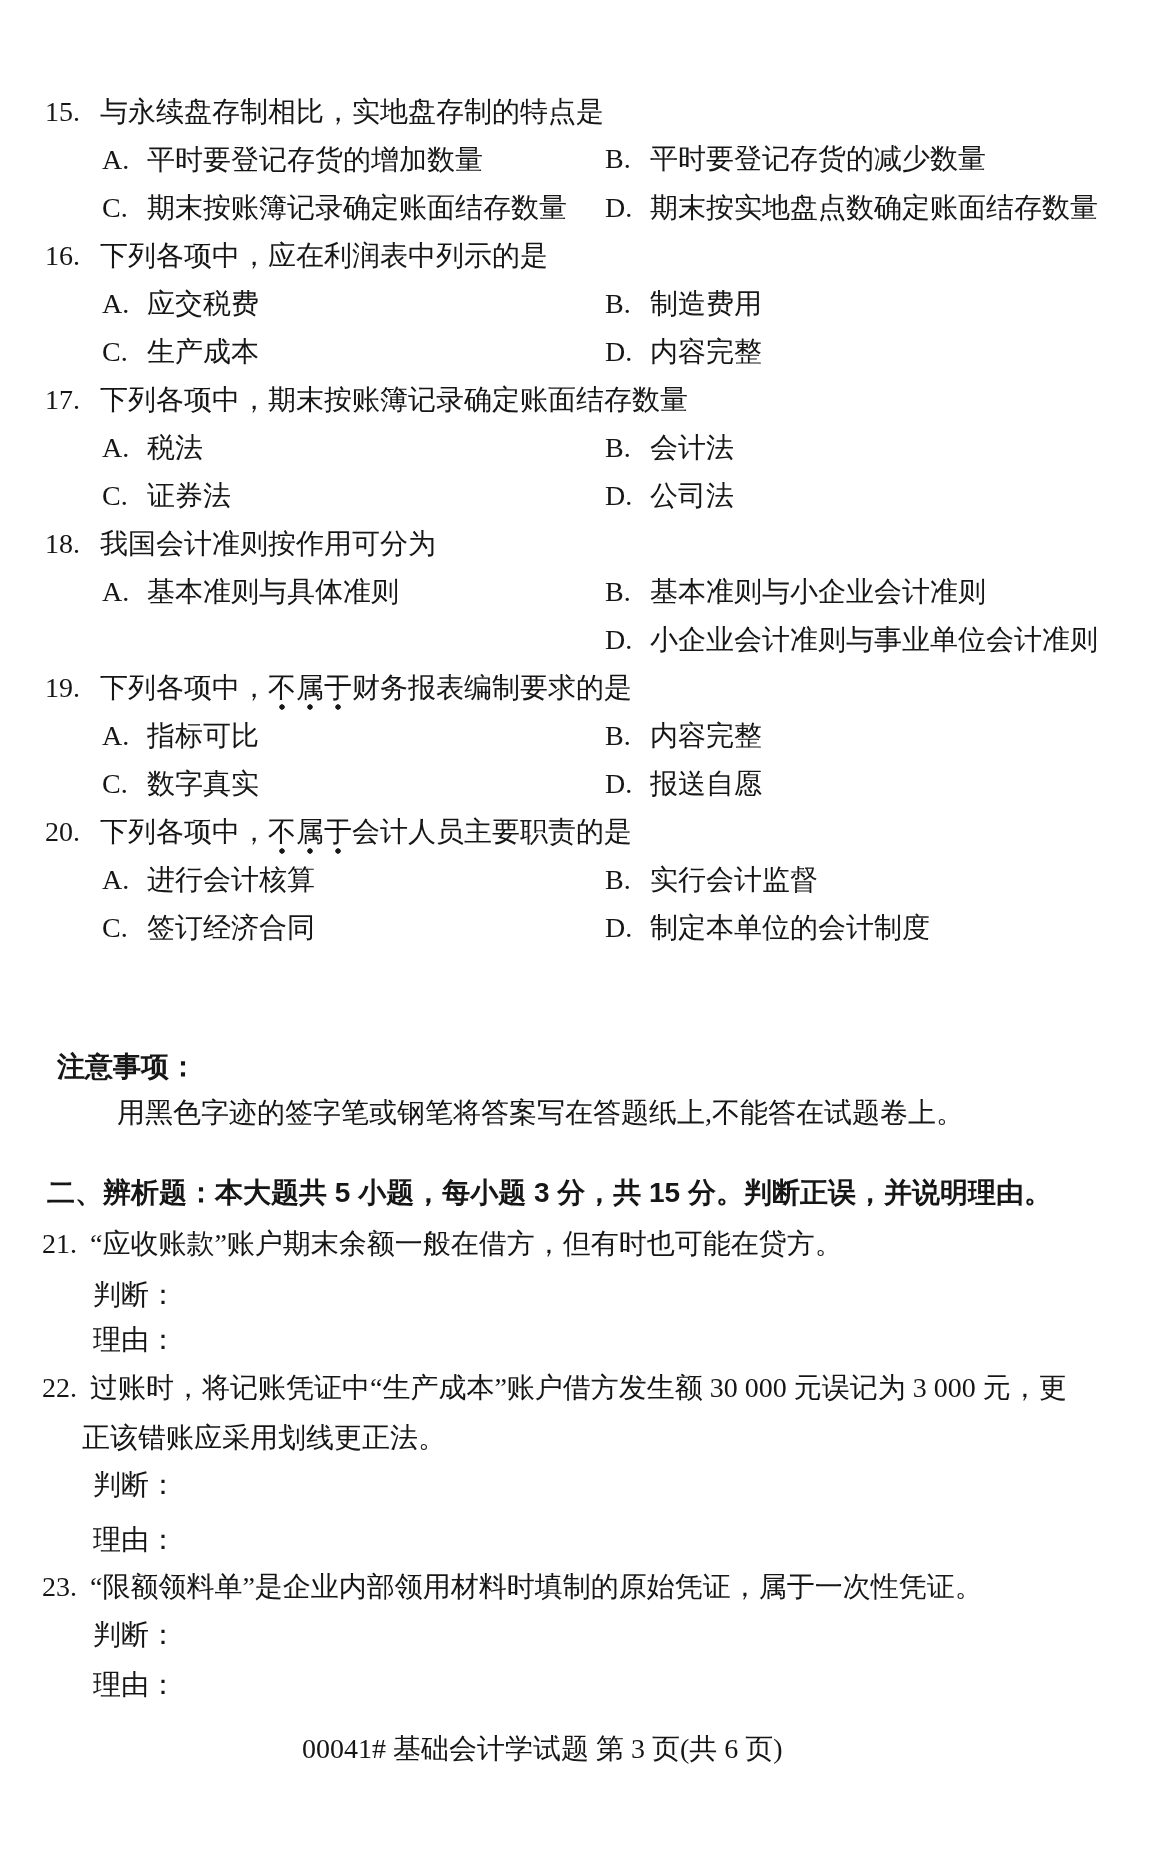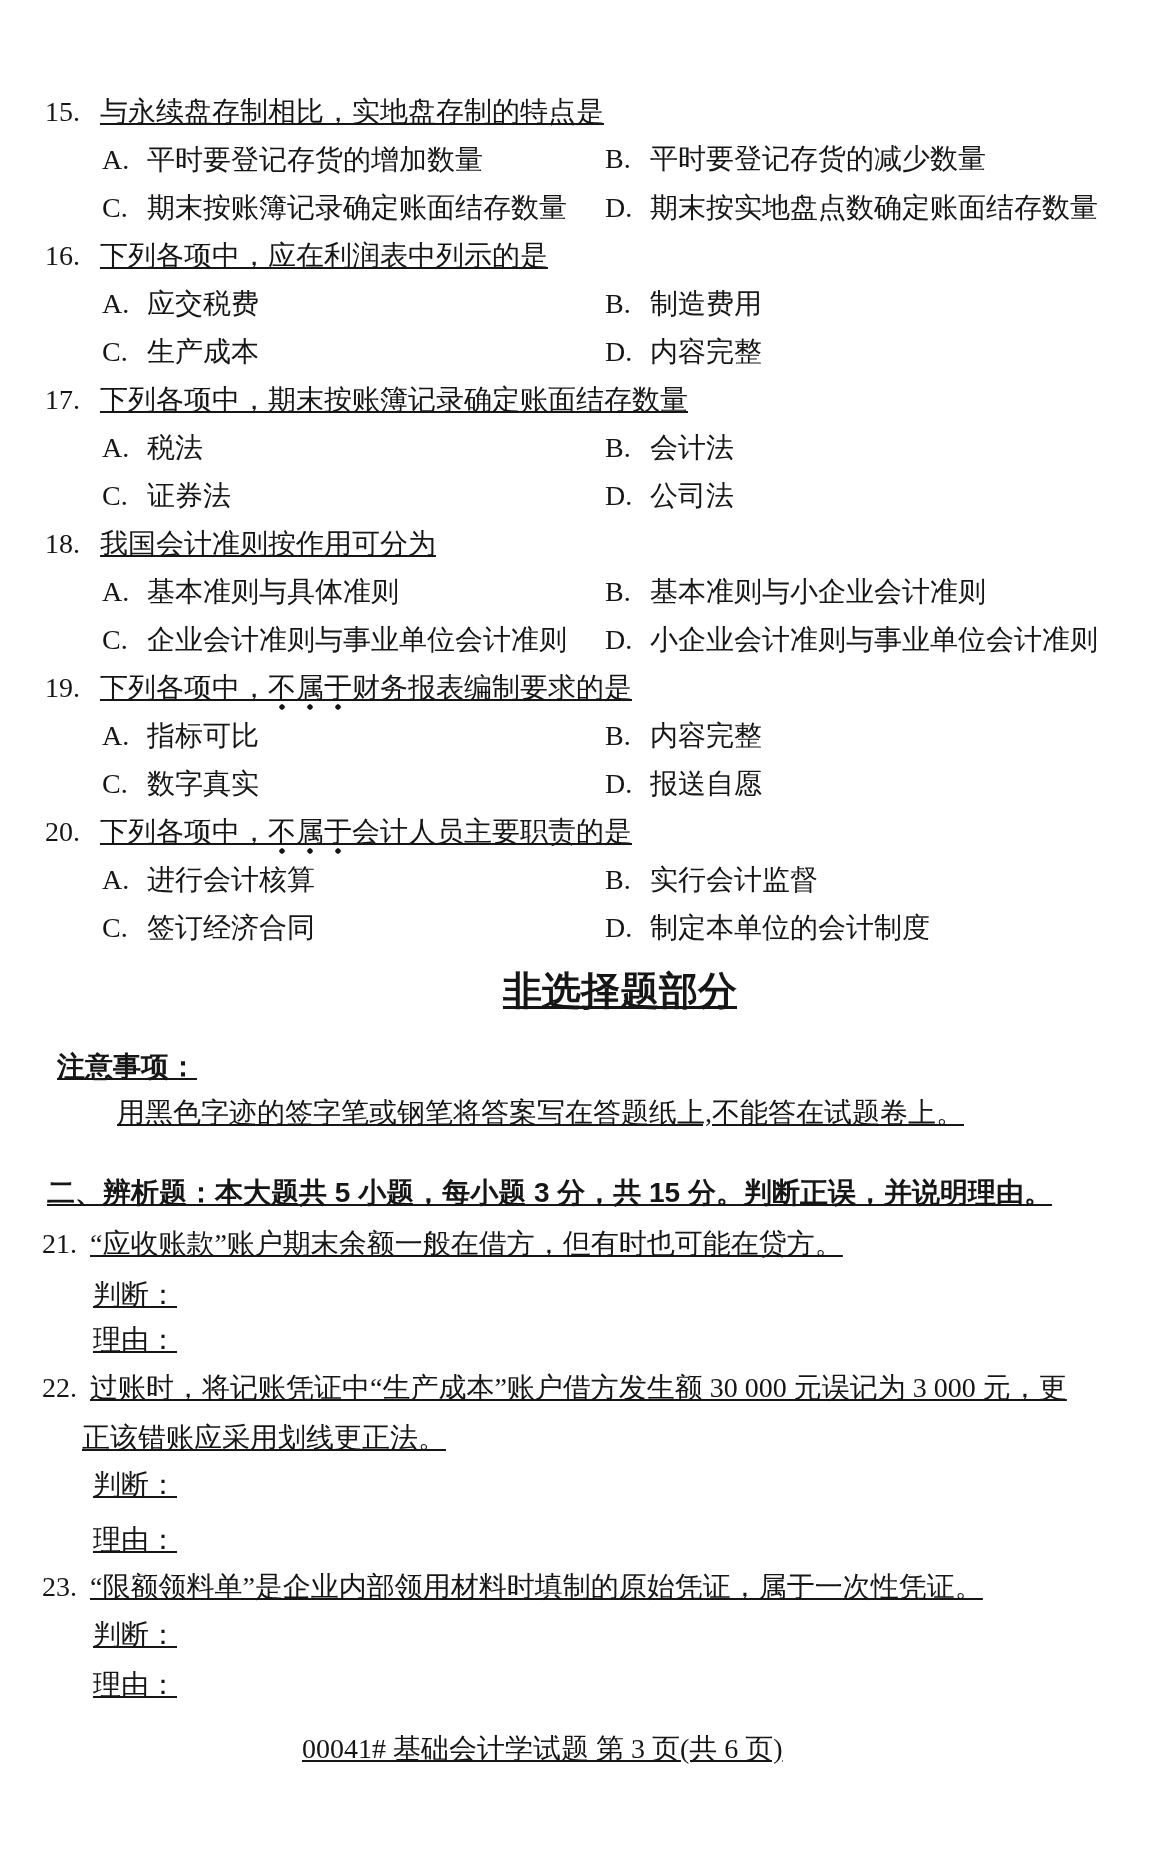"15. 与永续盘存制相比，实地盘存制的特点是" .line { text-decoration: underline -> none }
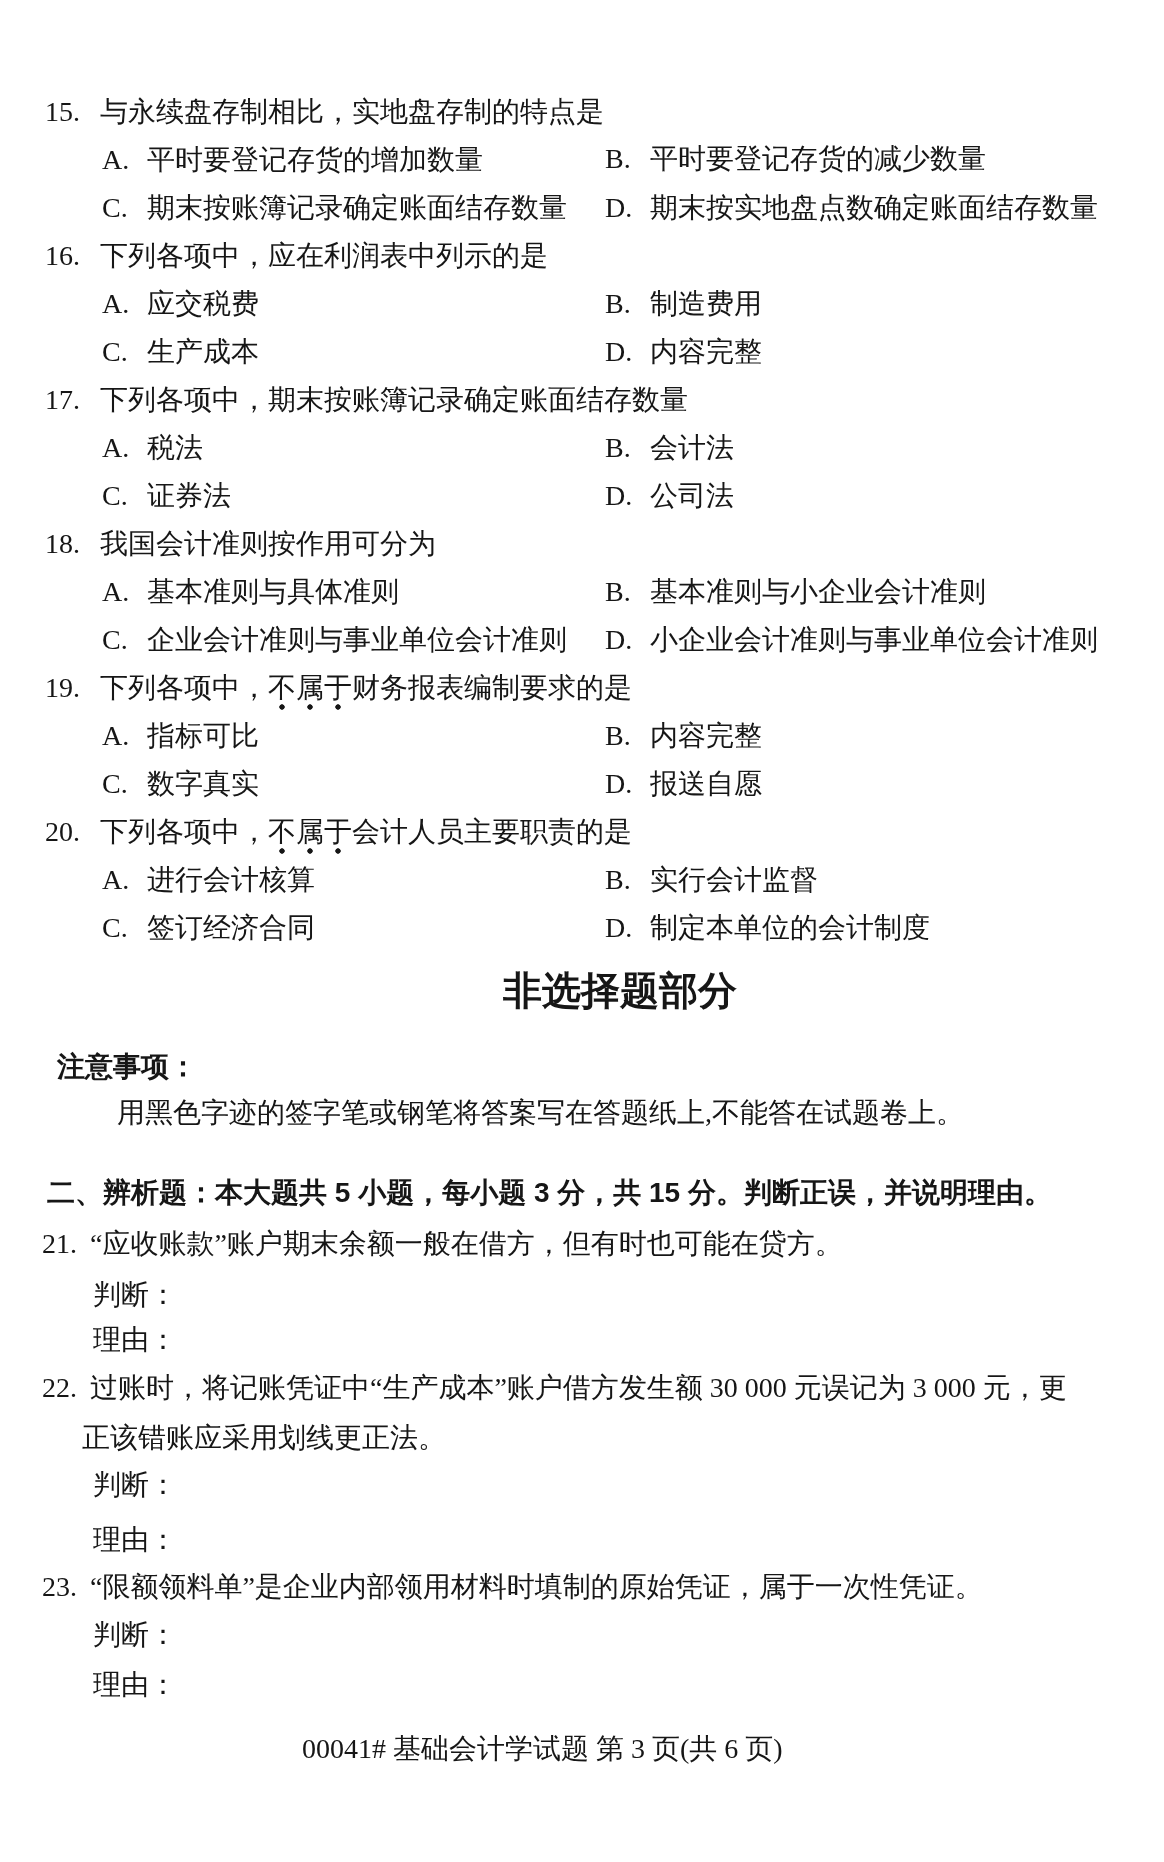"C. 企业会计准则与事业单位会计准则" div.opt { html: <div><span>C.</span><span>企业会计准则与事业单位会计准则</span></div> -> none }
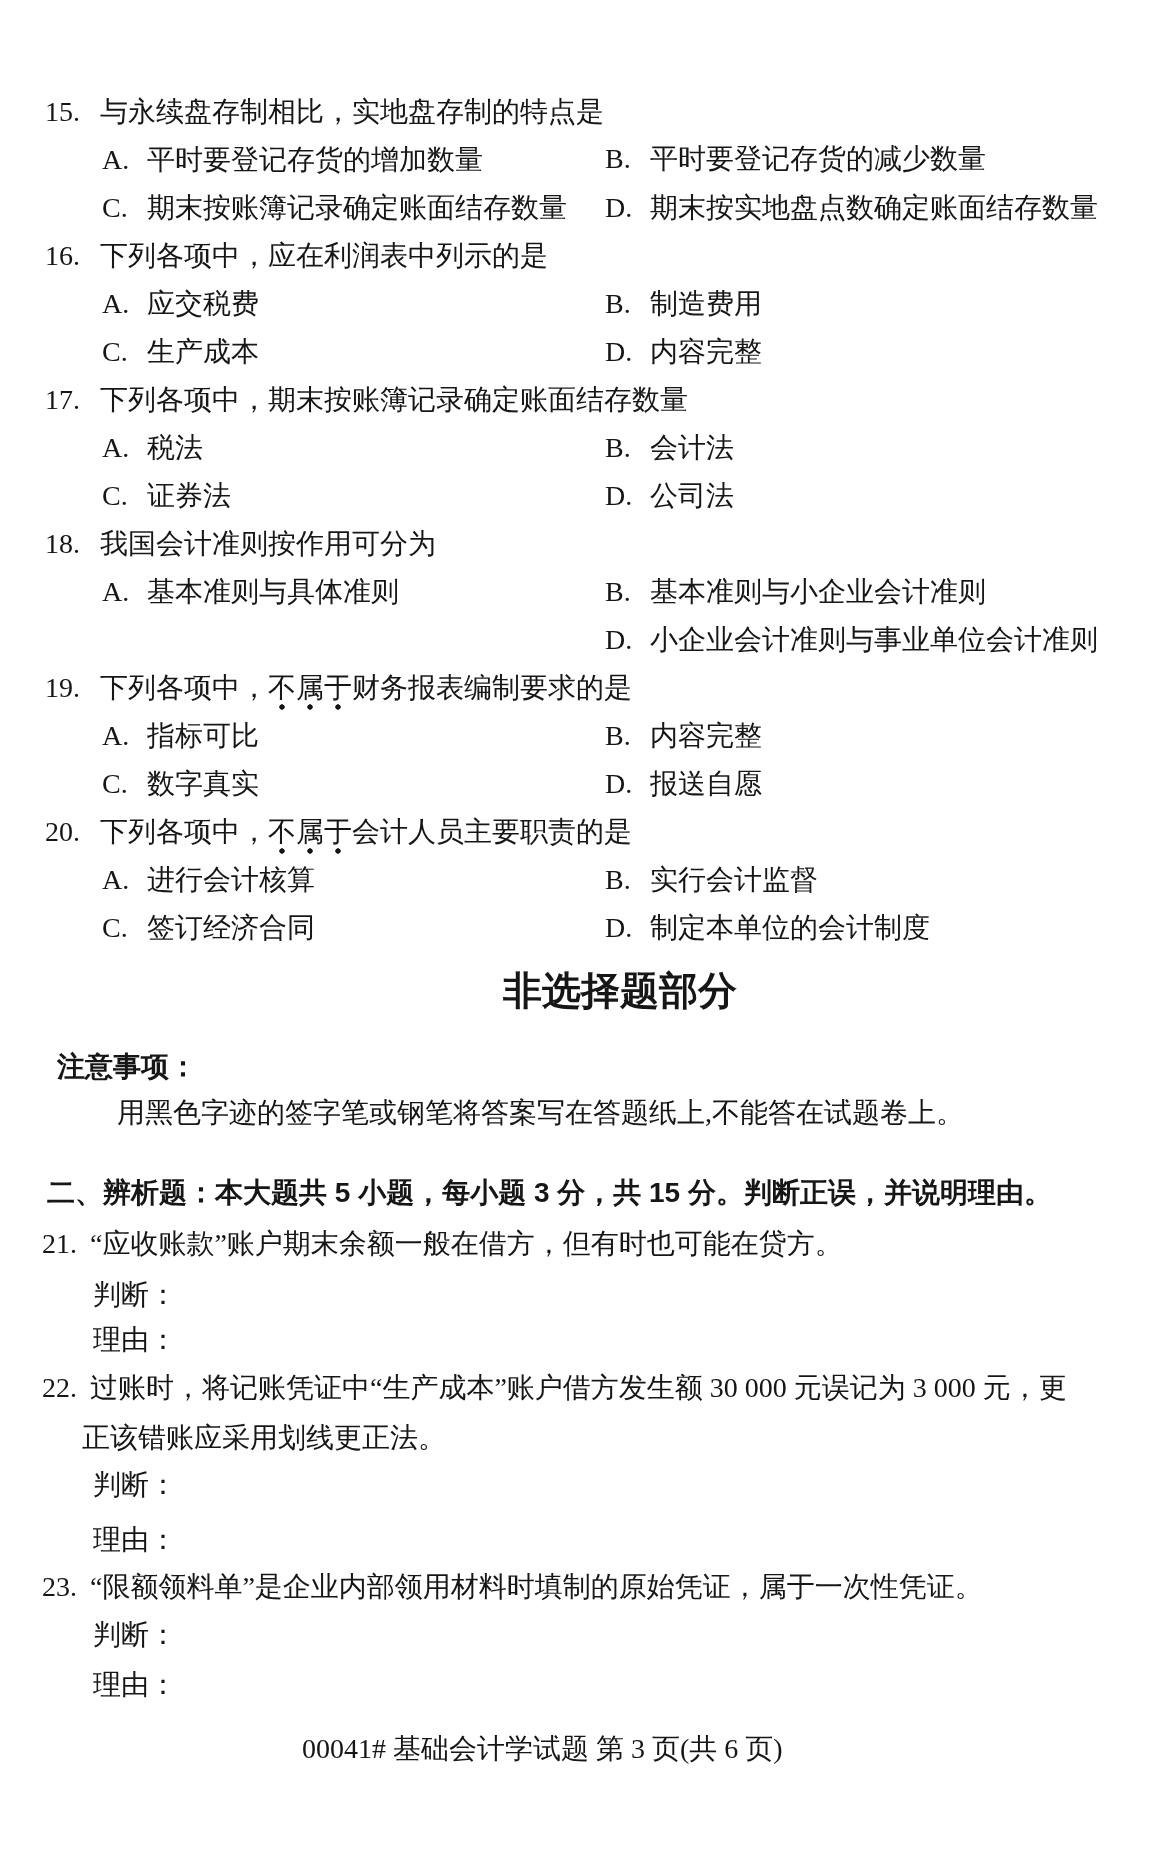"非选择题部分" div.line { html: <div>非选择题部分</div> -> none }
